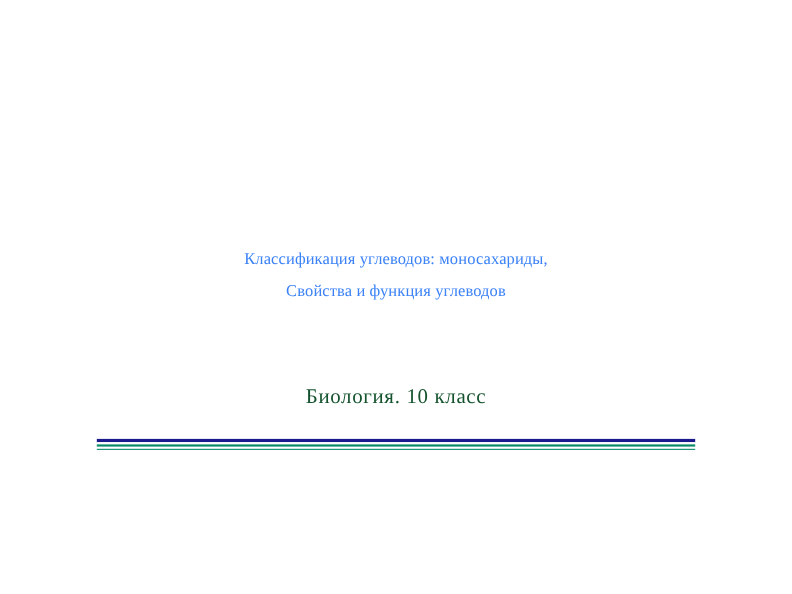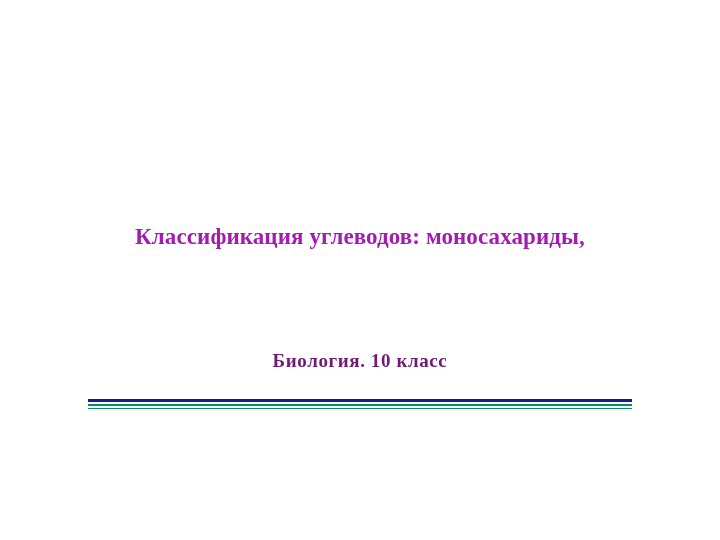"Классификация углеводов: моносахариды," .title-line { color: #a21caf -> #3b82f6; font-size: 23px -> 15px; font-weight: bold -> normal }
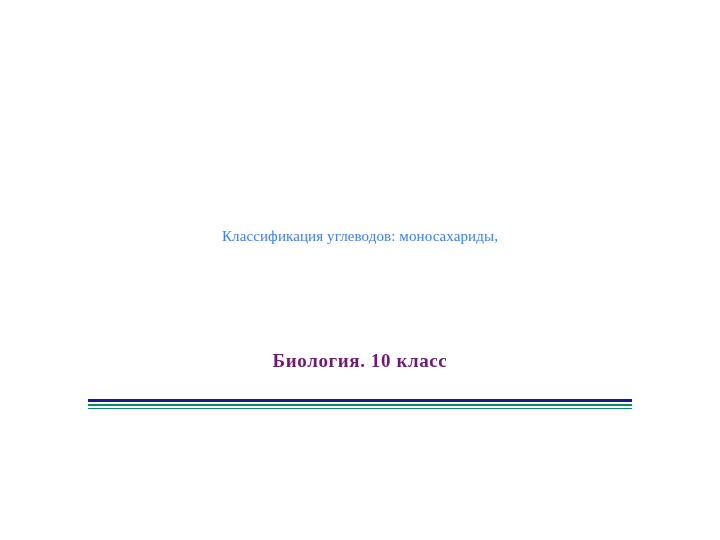"Свойства и функция углеводов" div.title-line { html: none -> <div>Свойства и функция углеводов</div> }
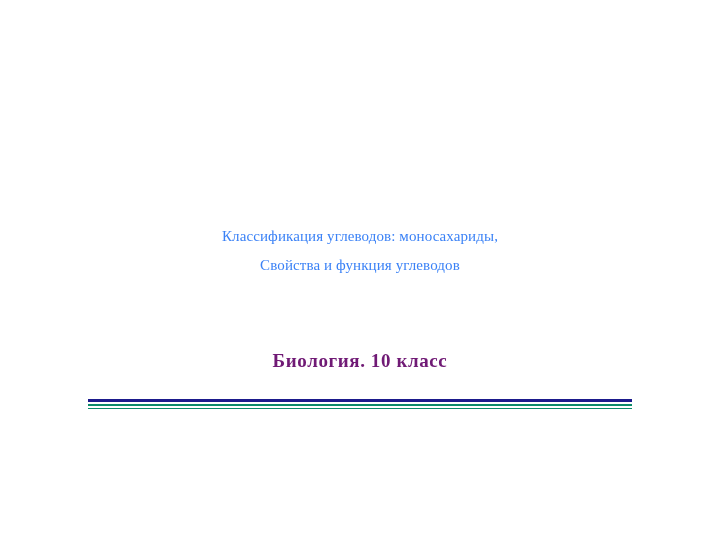"Биология. 10 класс" .subtitle-text { color: #701a75 -> #14532d; font-weight: bold -> normal }
